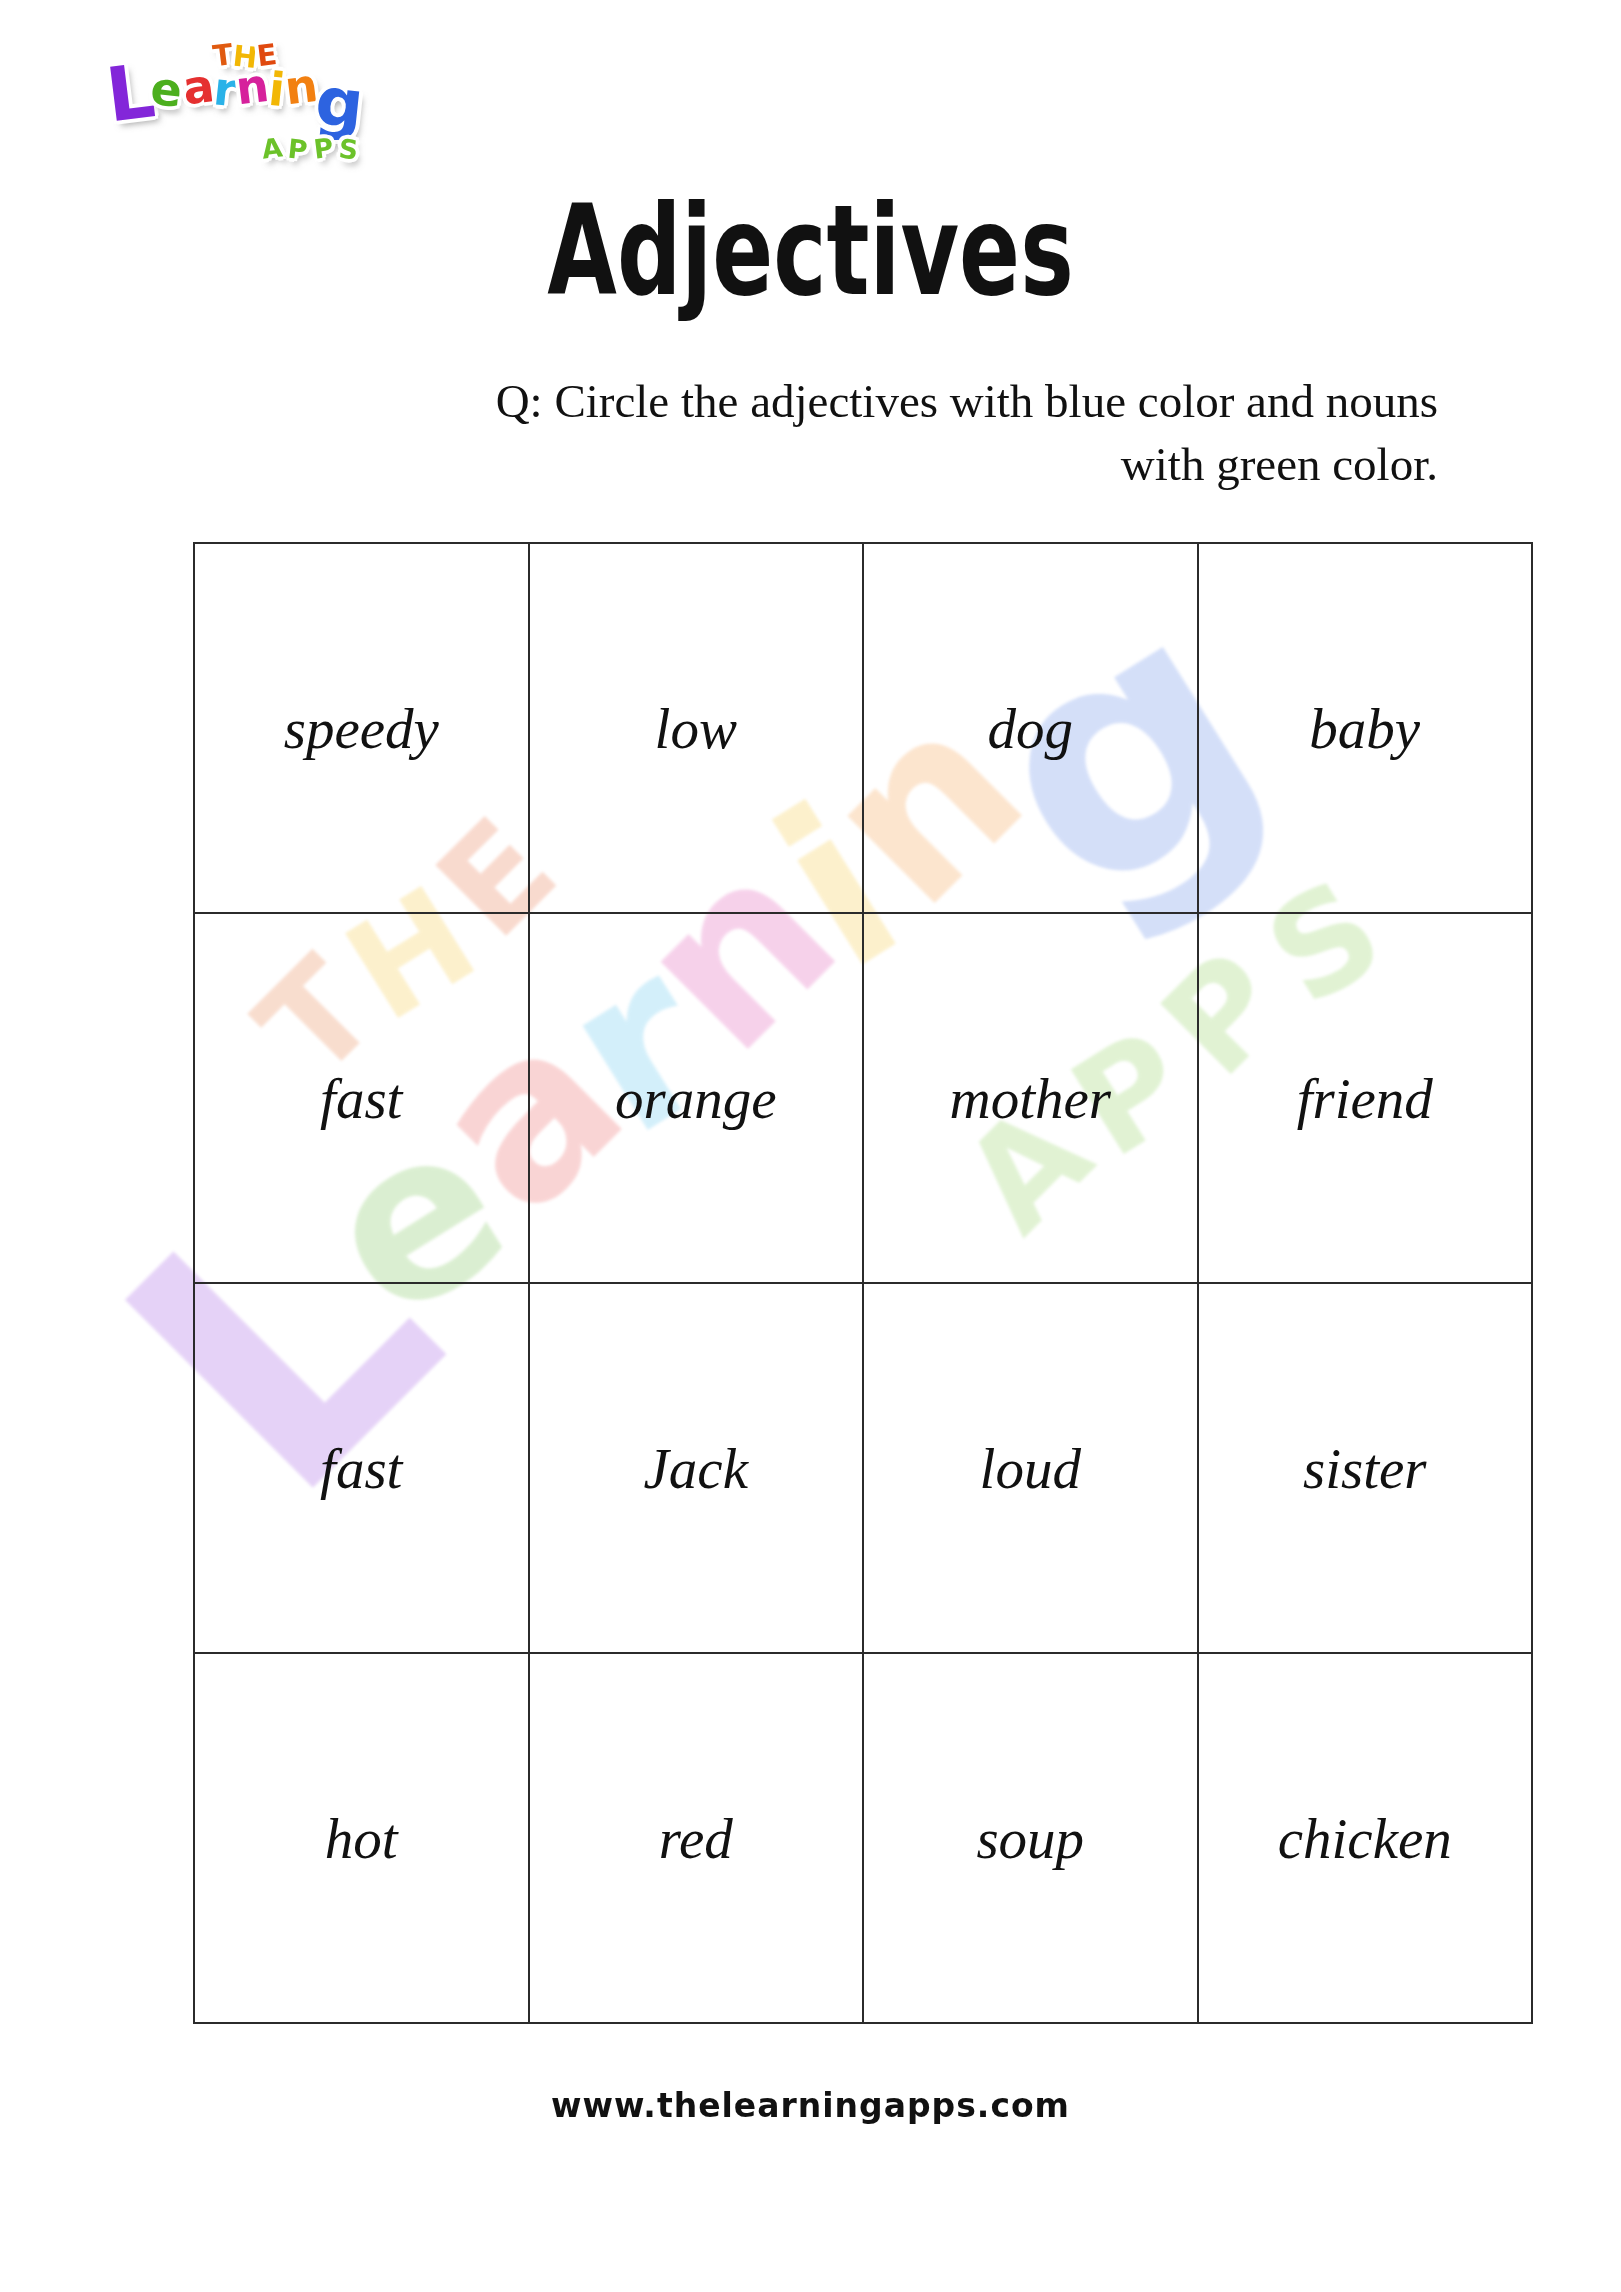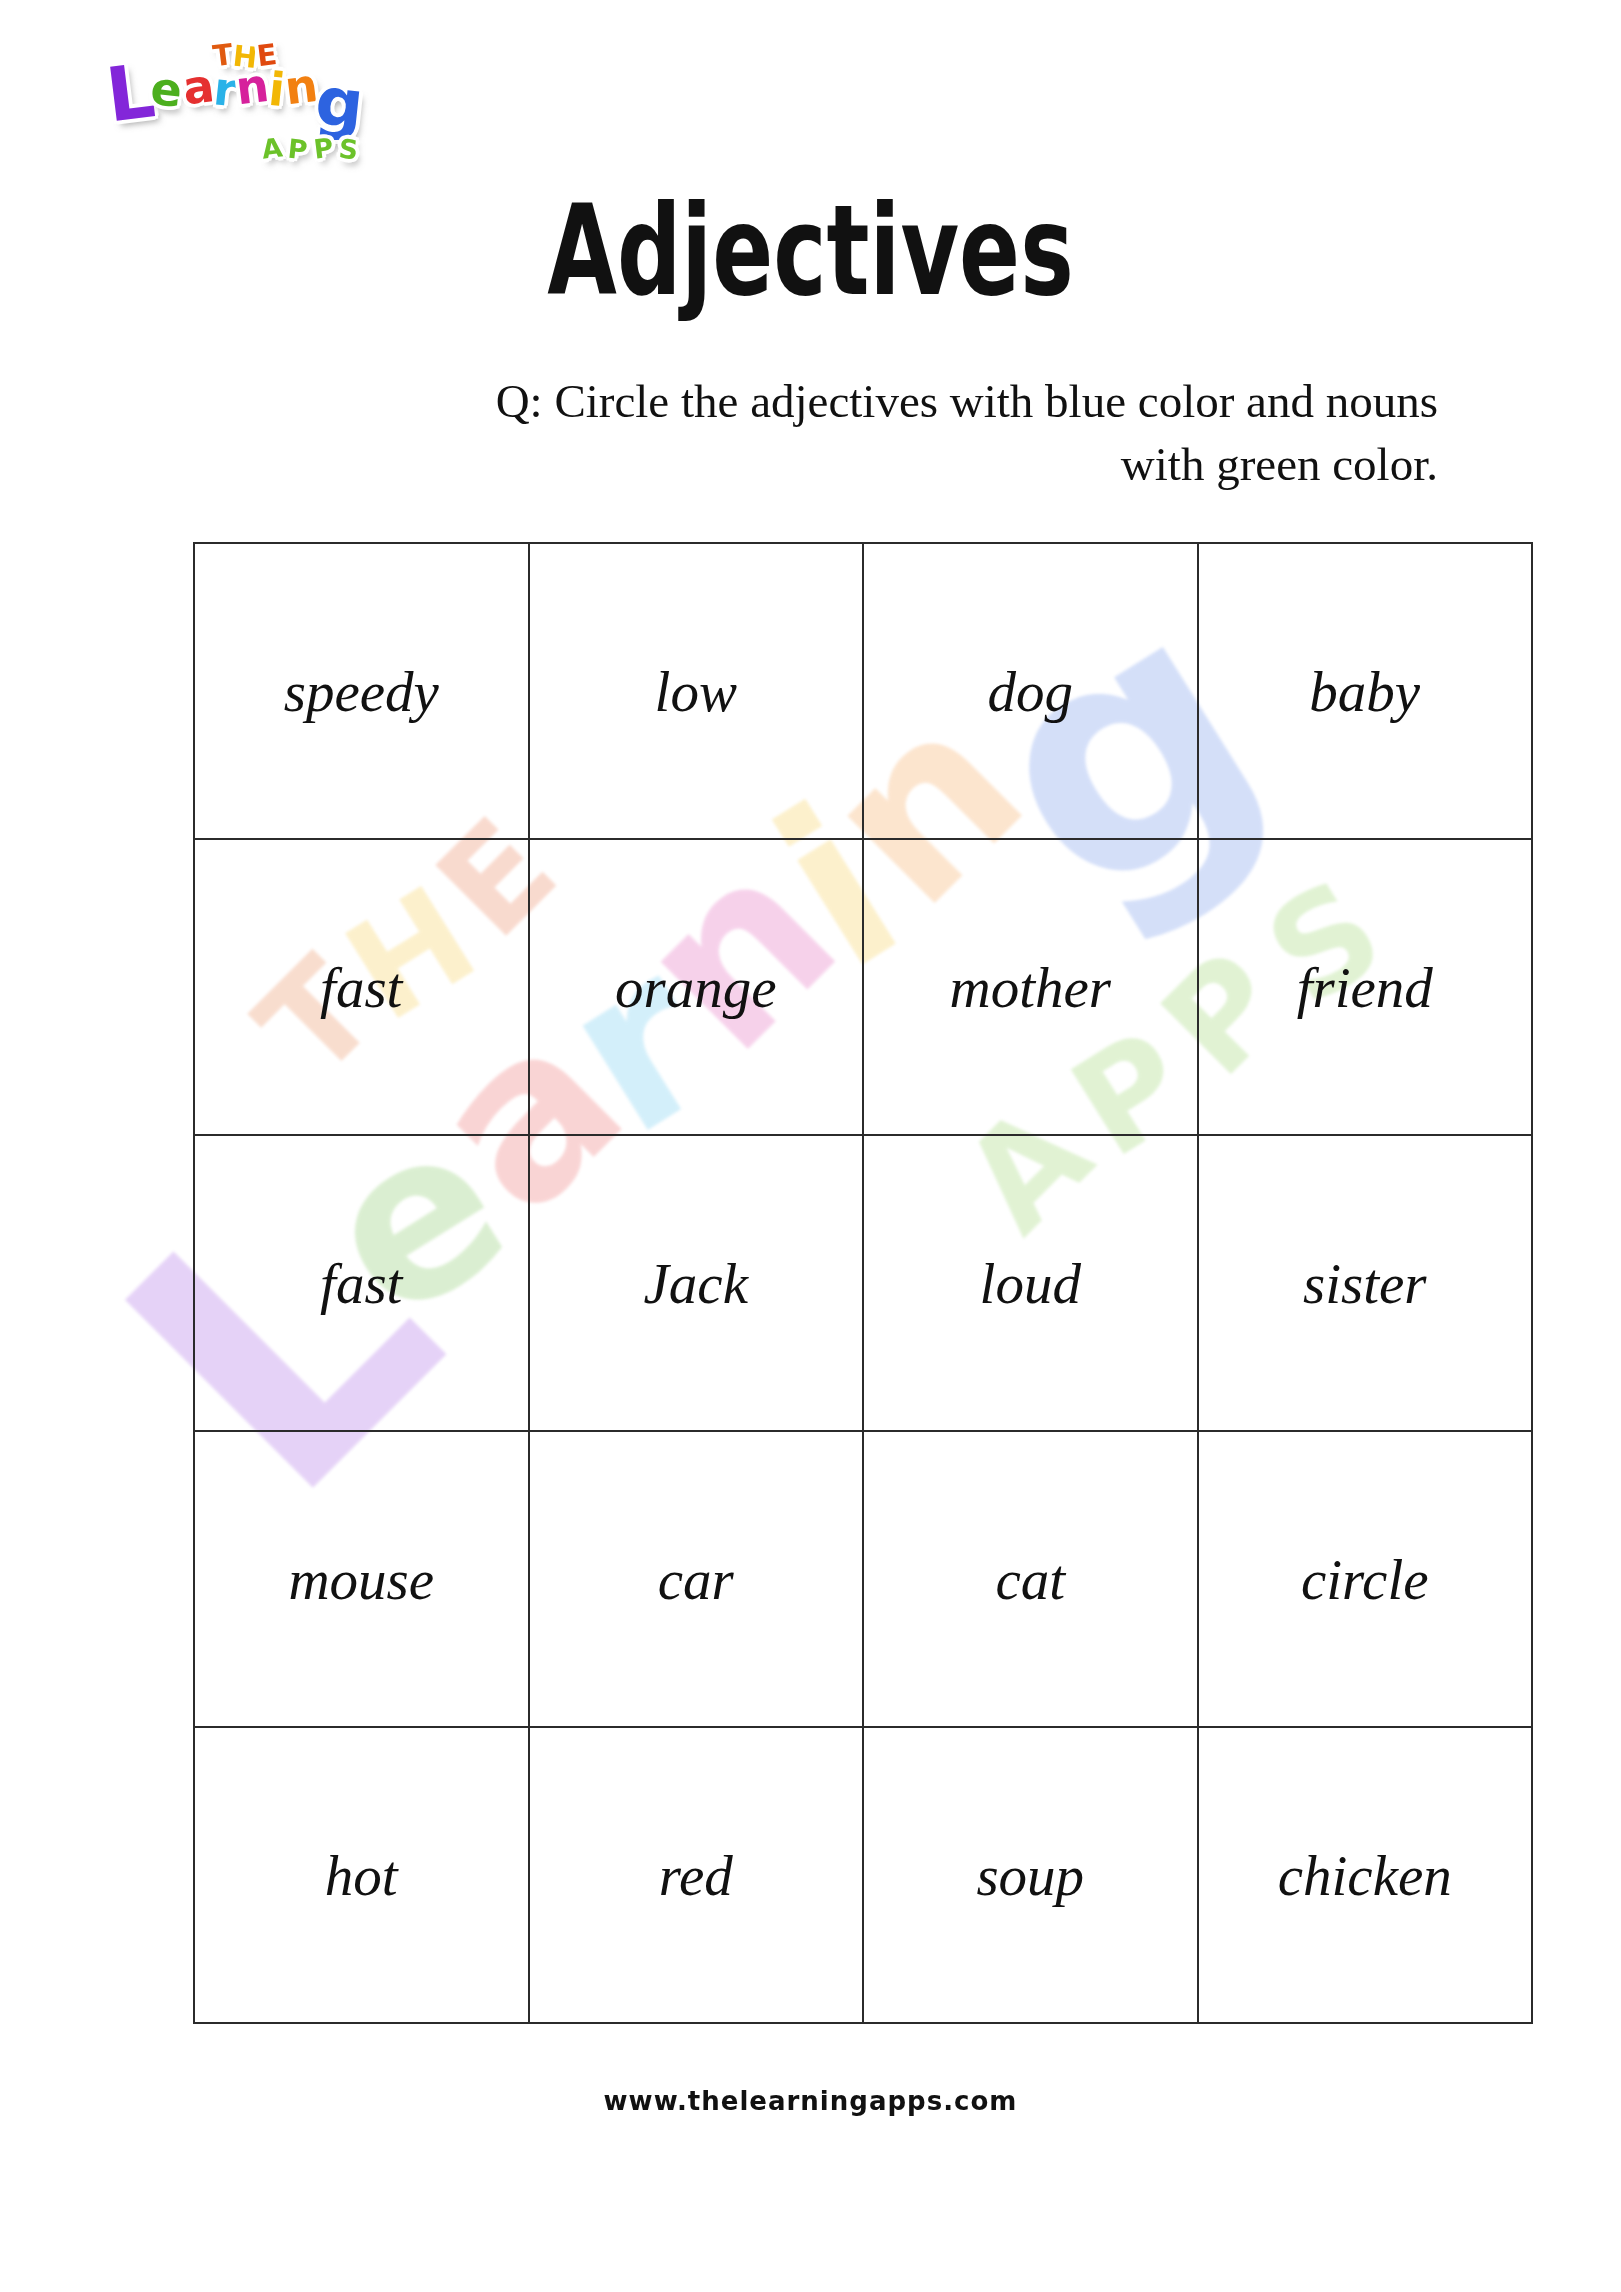"mouse" tr { html: <tr> <td>mouse</td> <td>car</td> <td>cat</td> <td>circle</td> </tr> -> none }
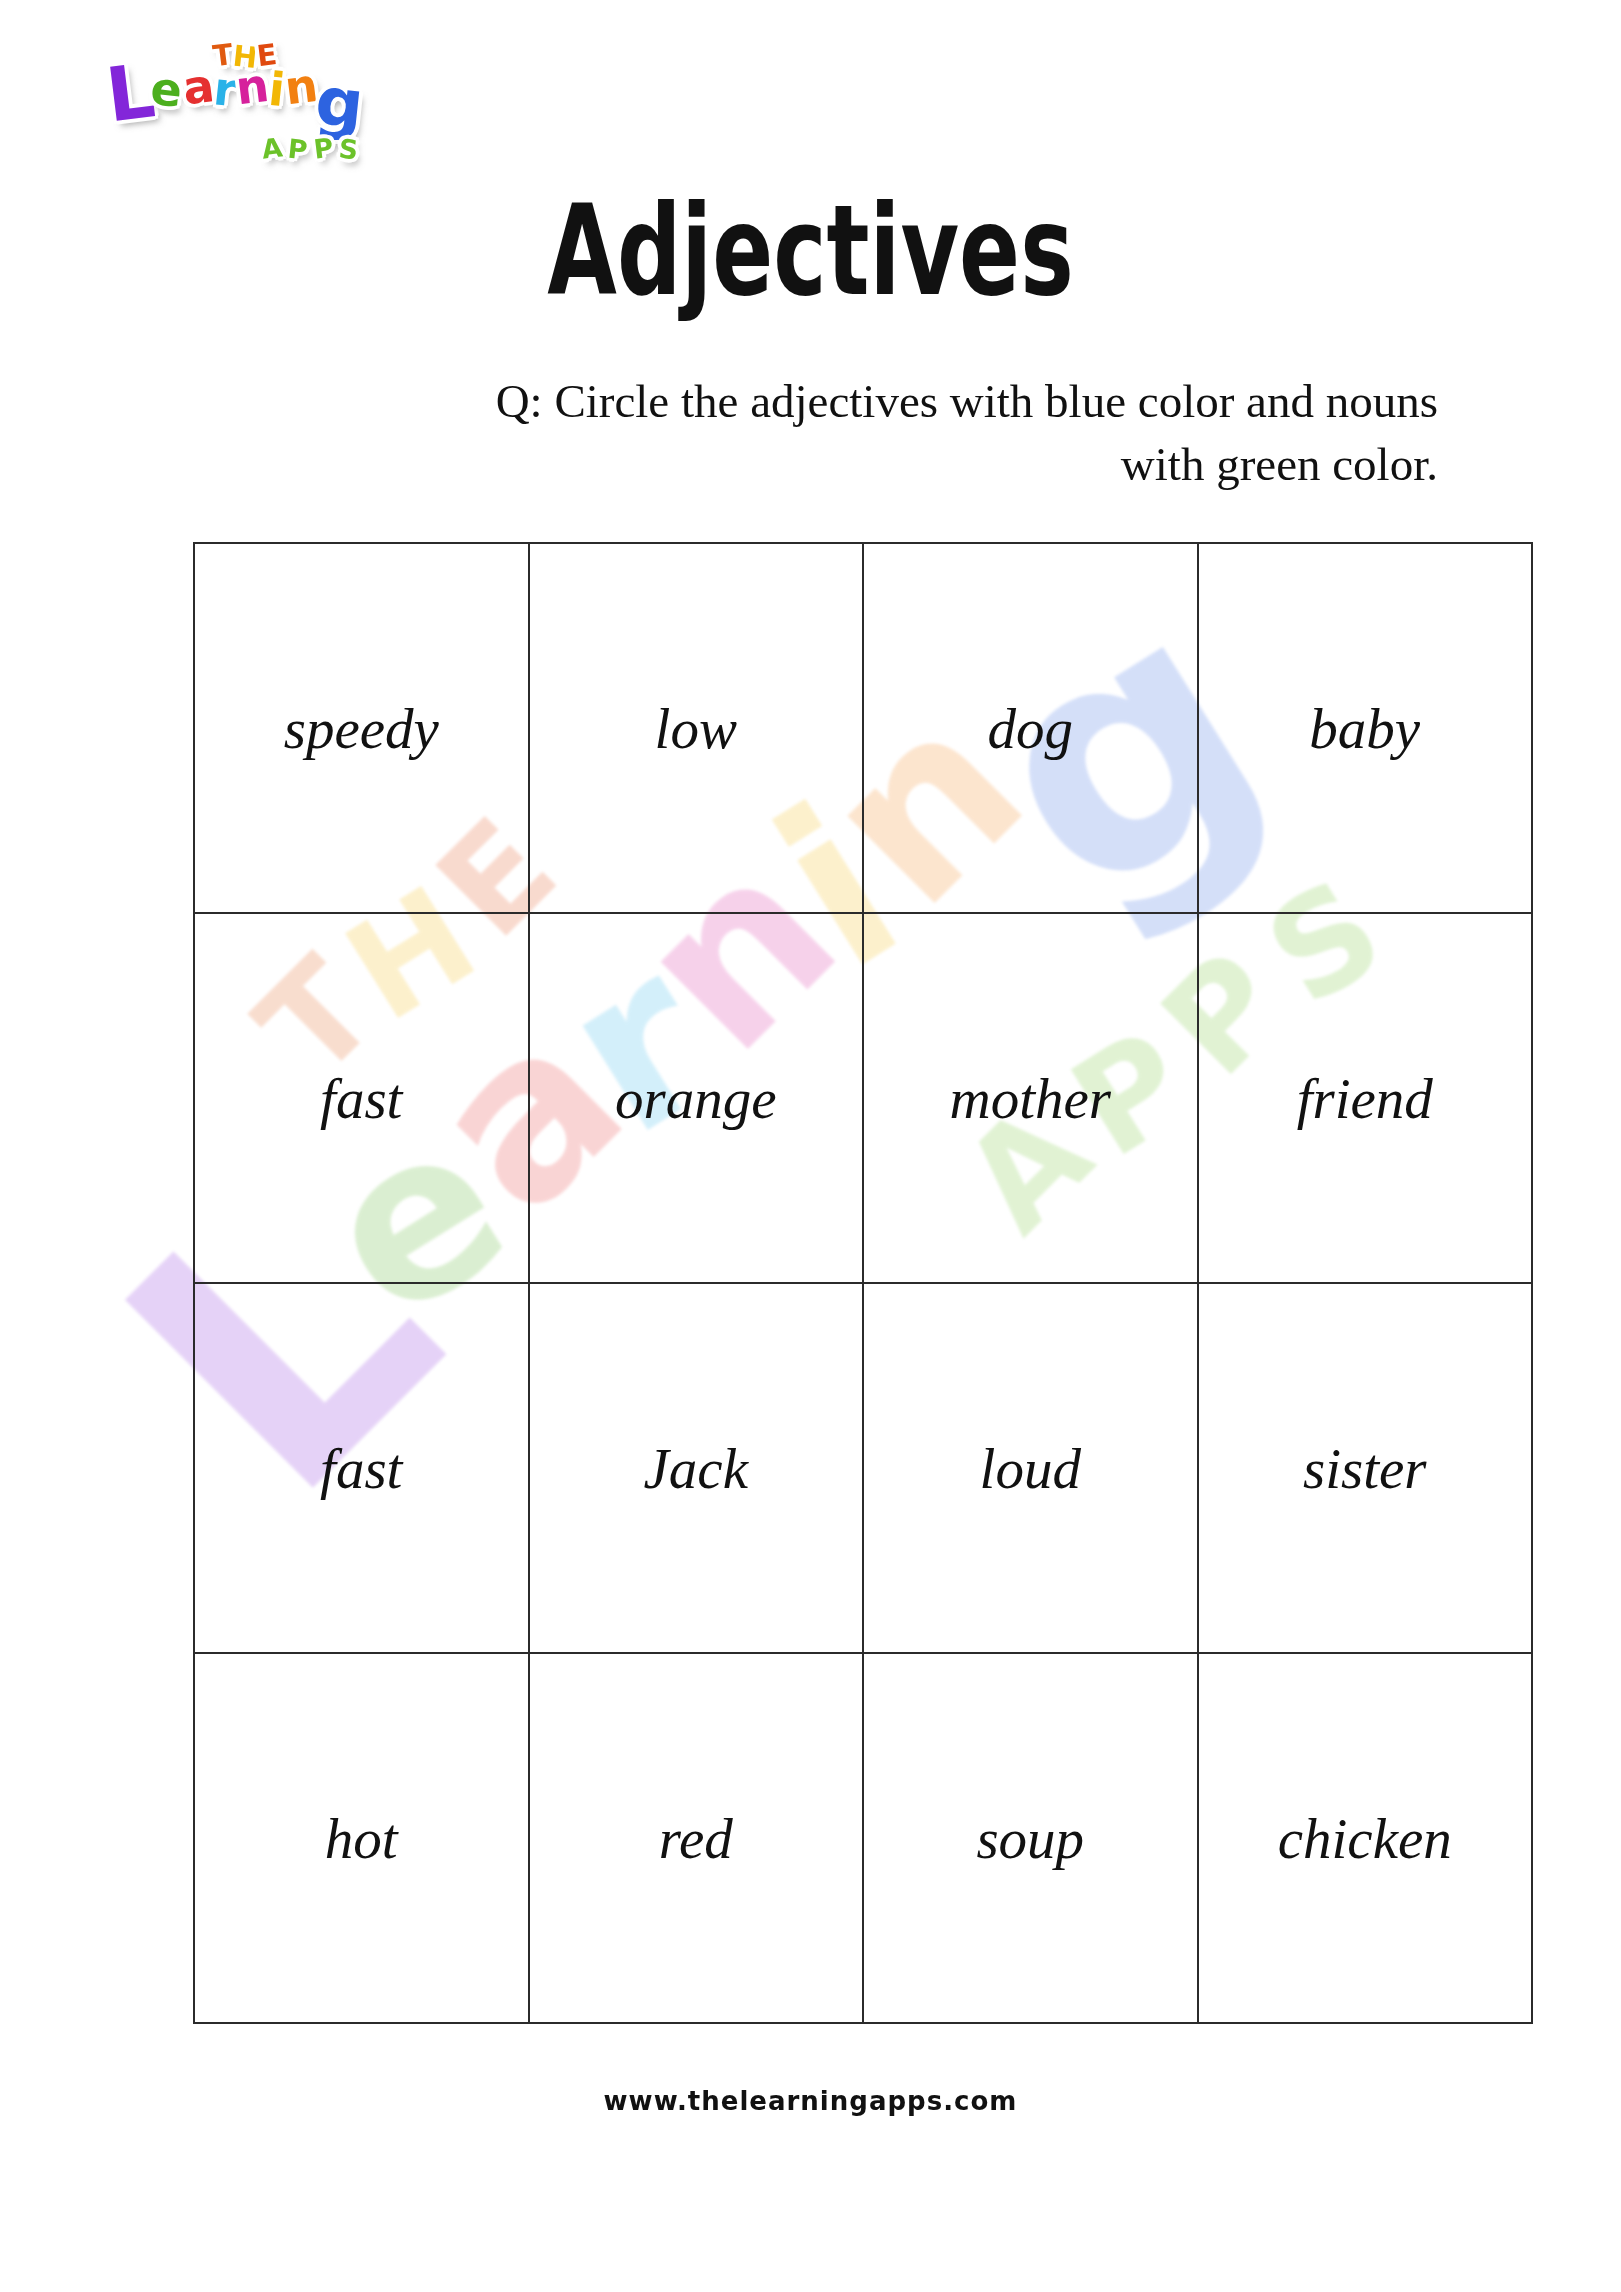"www.thelearningapps.com" .footer { font-size: 26px -> 33px }
